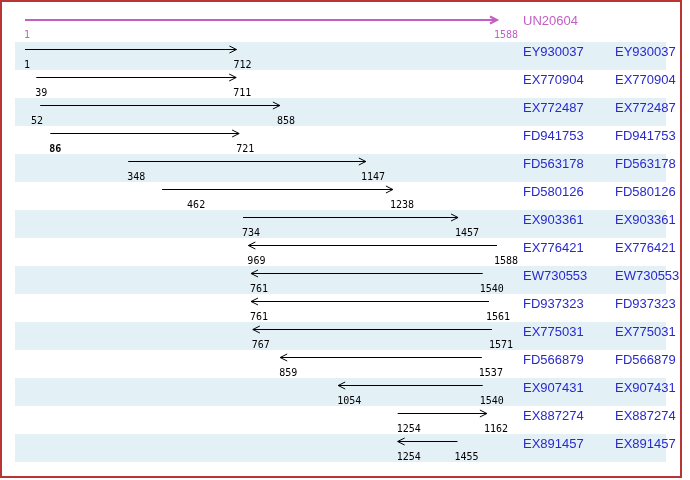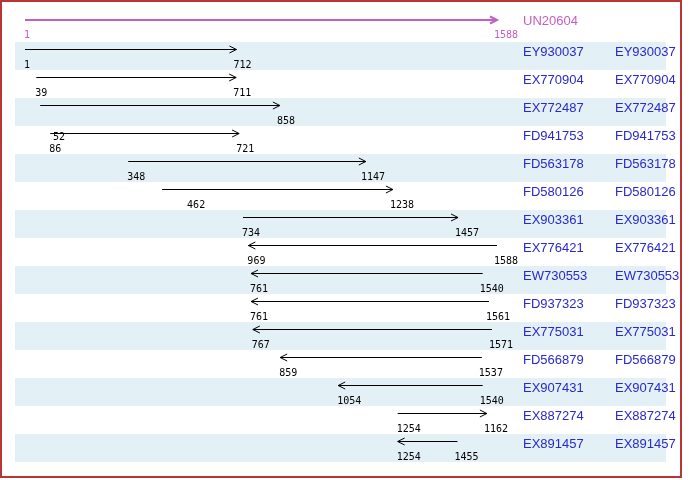"52" span.coord { left: 53px -> 31px; margin-top: 16px -> none }
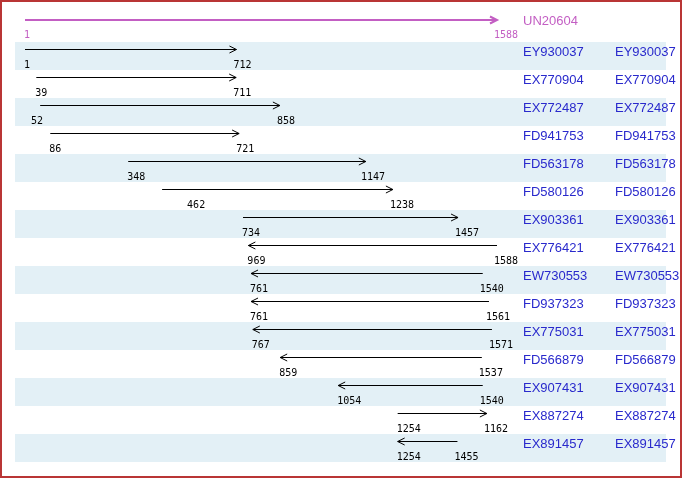"86" span.coord { font-weight: none -> bold }
